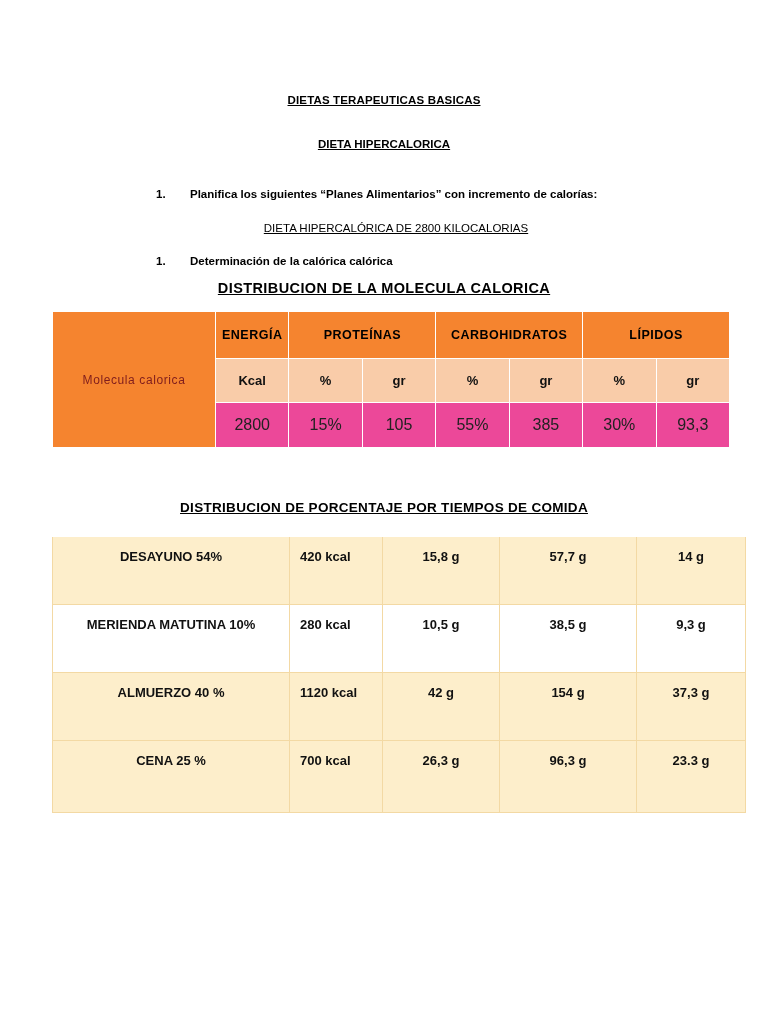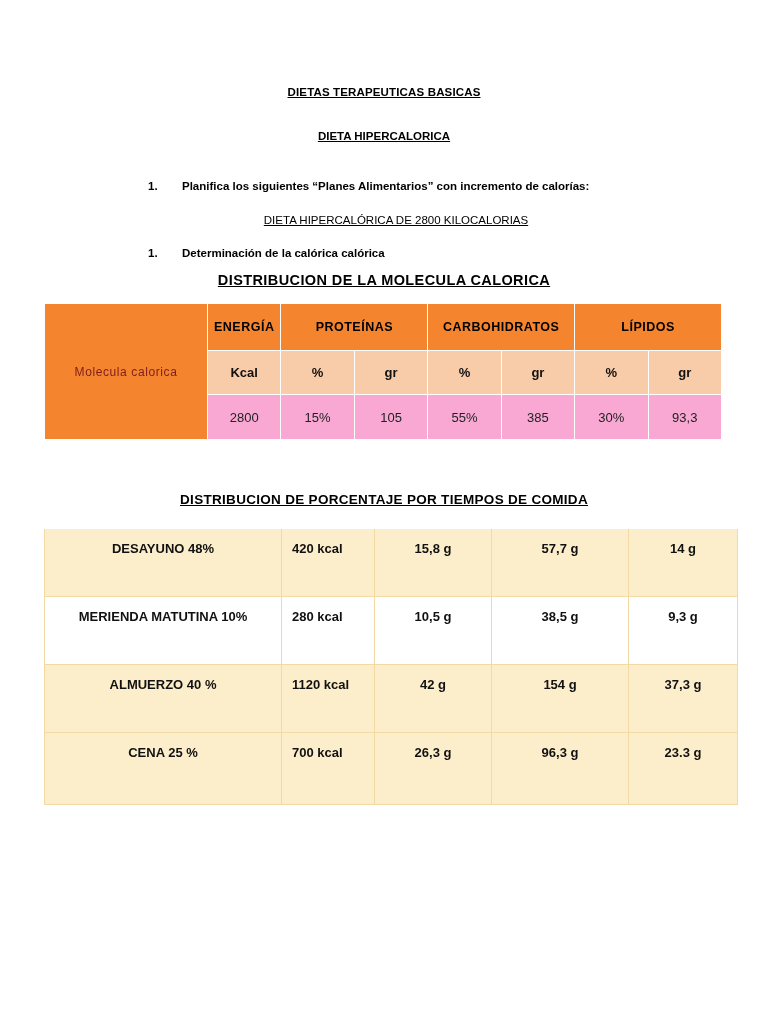"DIETAS TERAPEUTICAS BASICAS" .page { padding: 0 -> 8px }
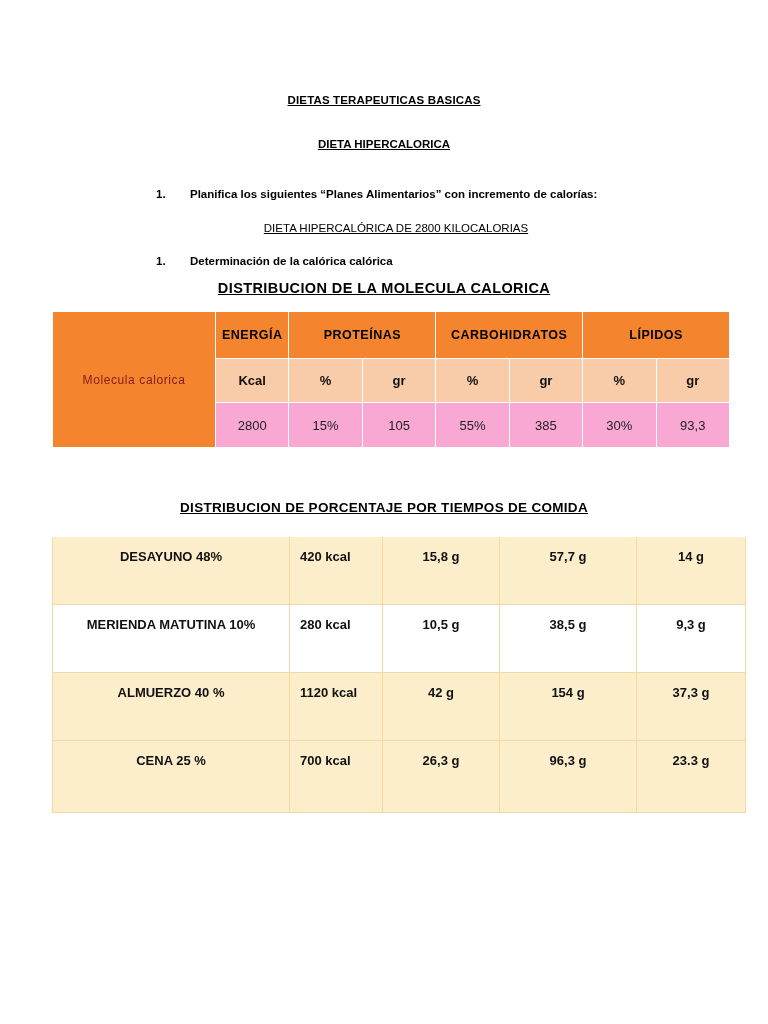"2800" .t1 .val-cell { background: #f9a8d4 -> #ec4899; font-size: 13px -> 16px }
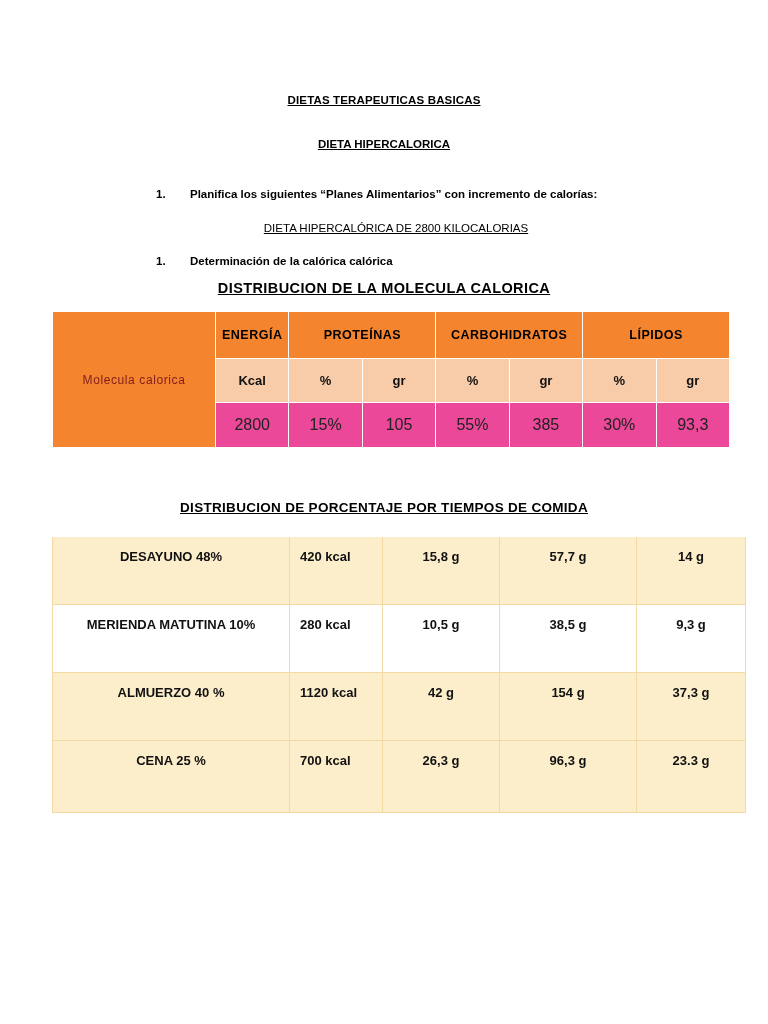"DESAYUNO 48%" td.c-name { text: 48% -> 54% }
